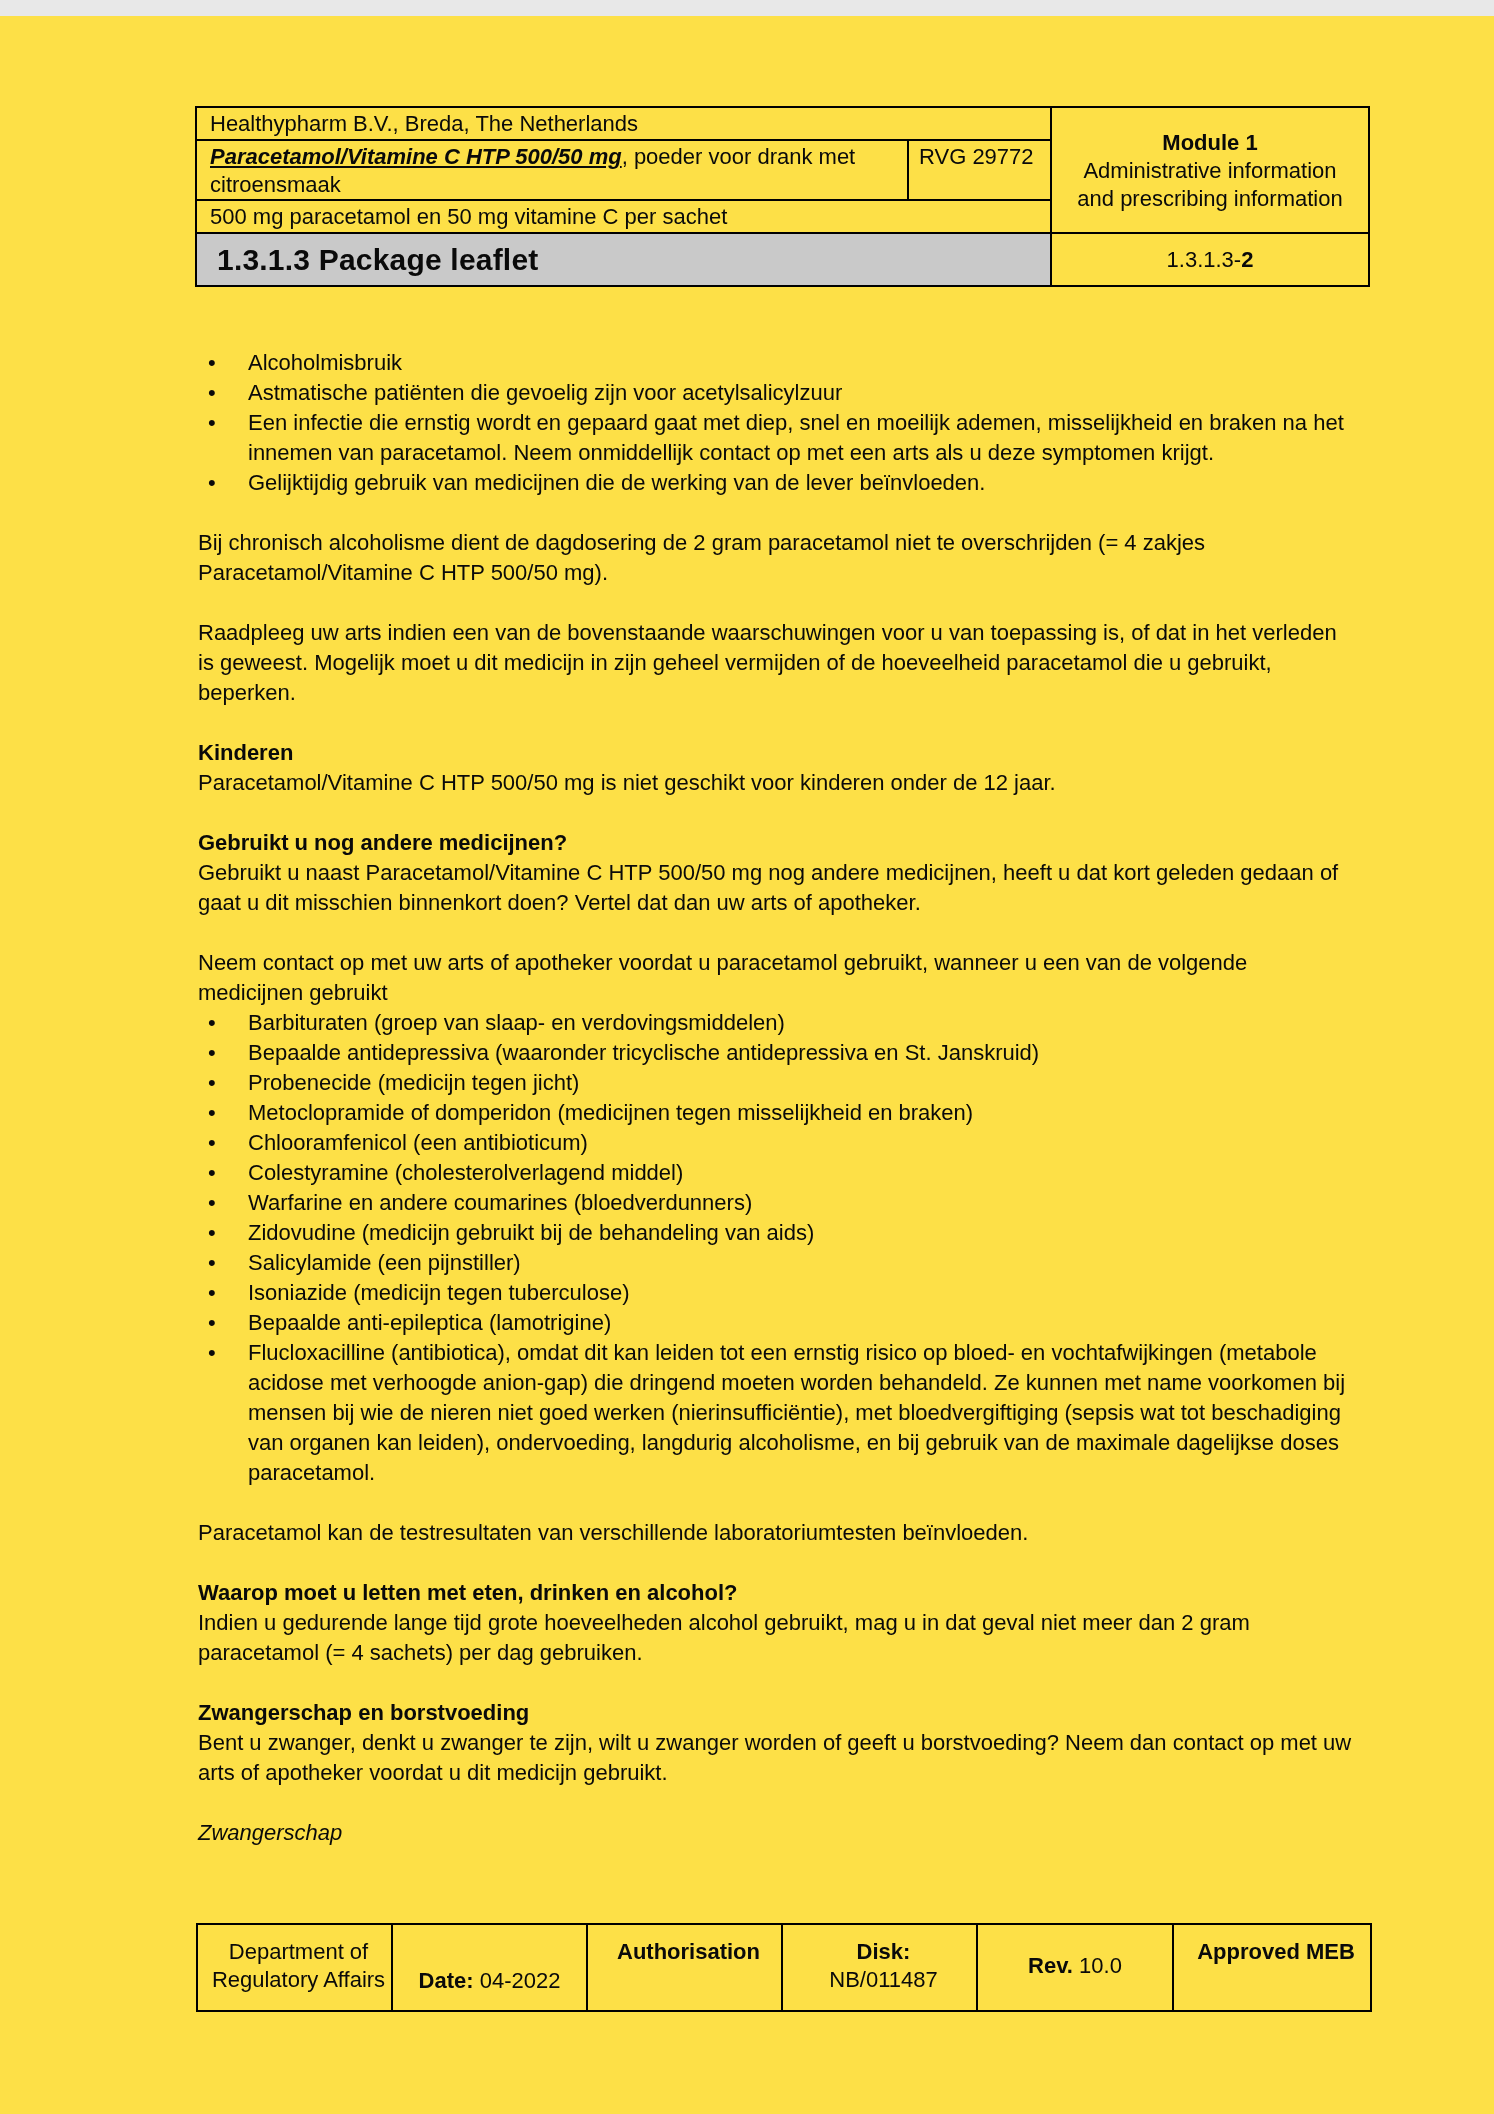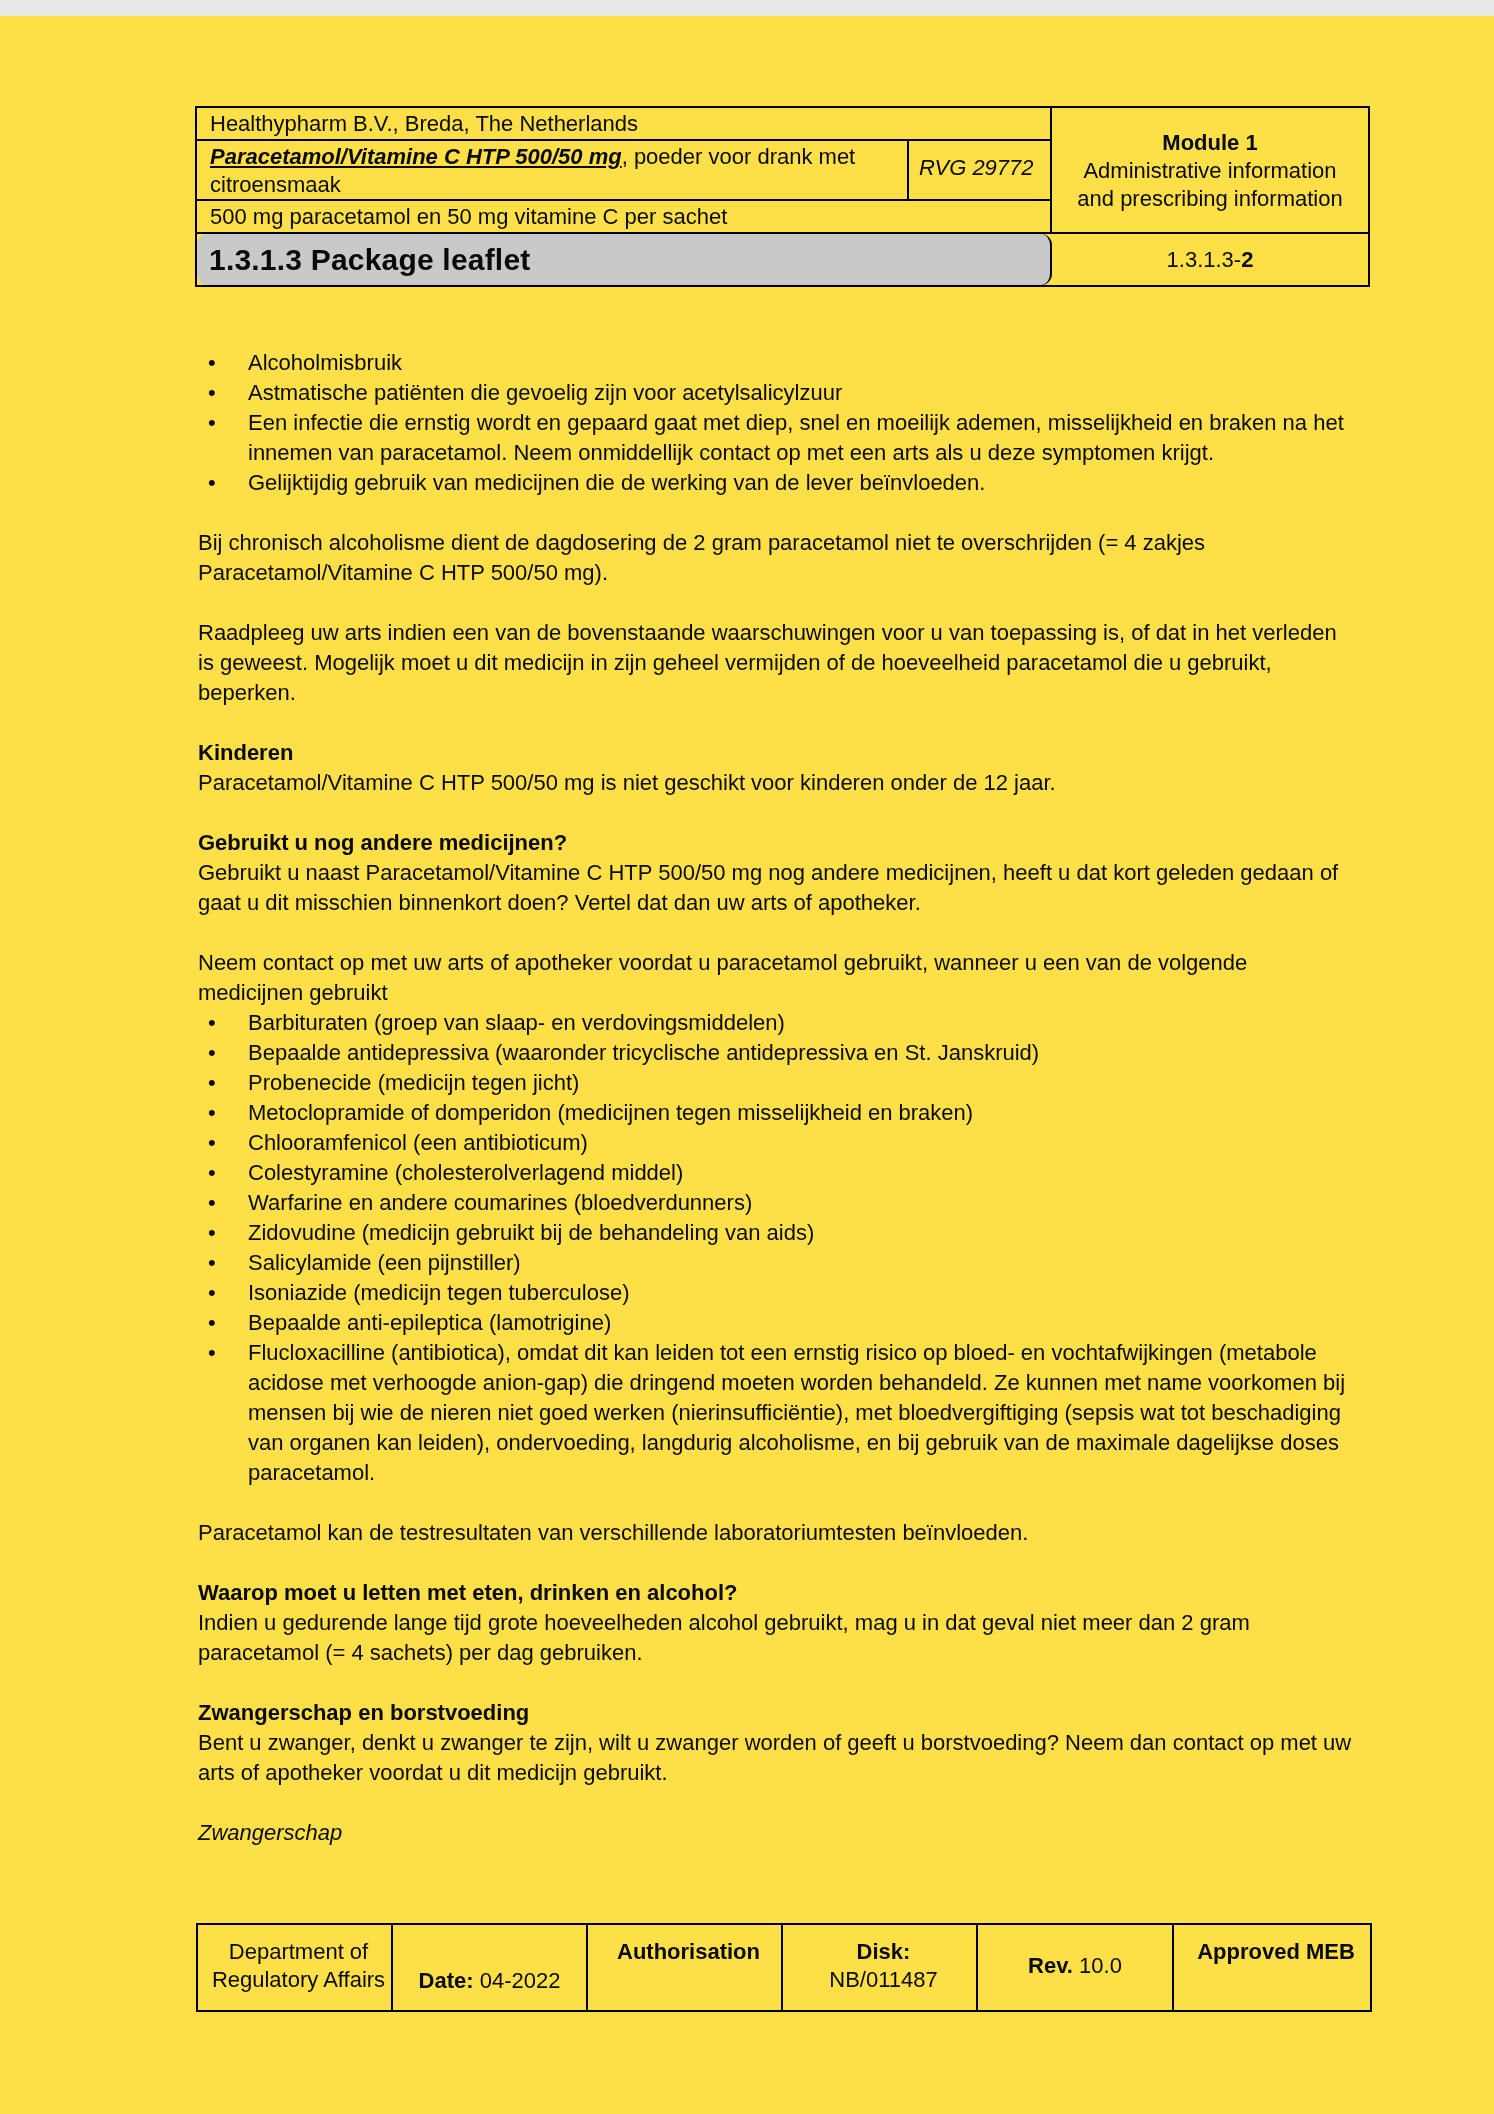"RVG 29772" .cell-rvg { font-style: italic -> none; padding: 14px 10px -> 3px 10px }
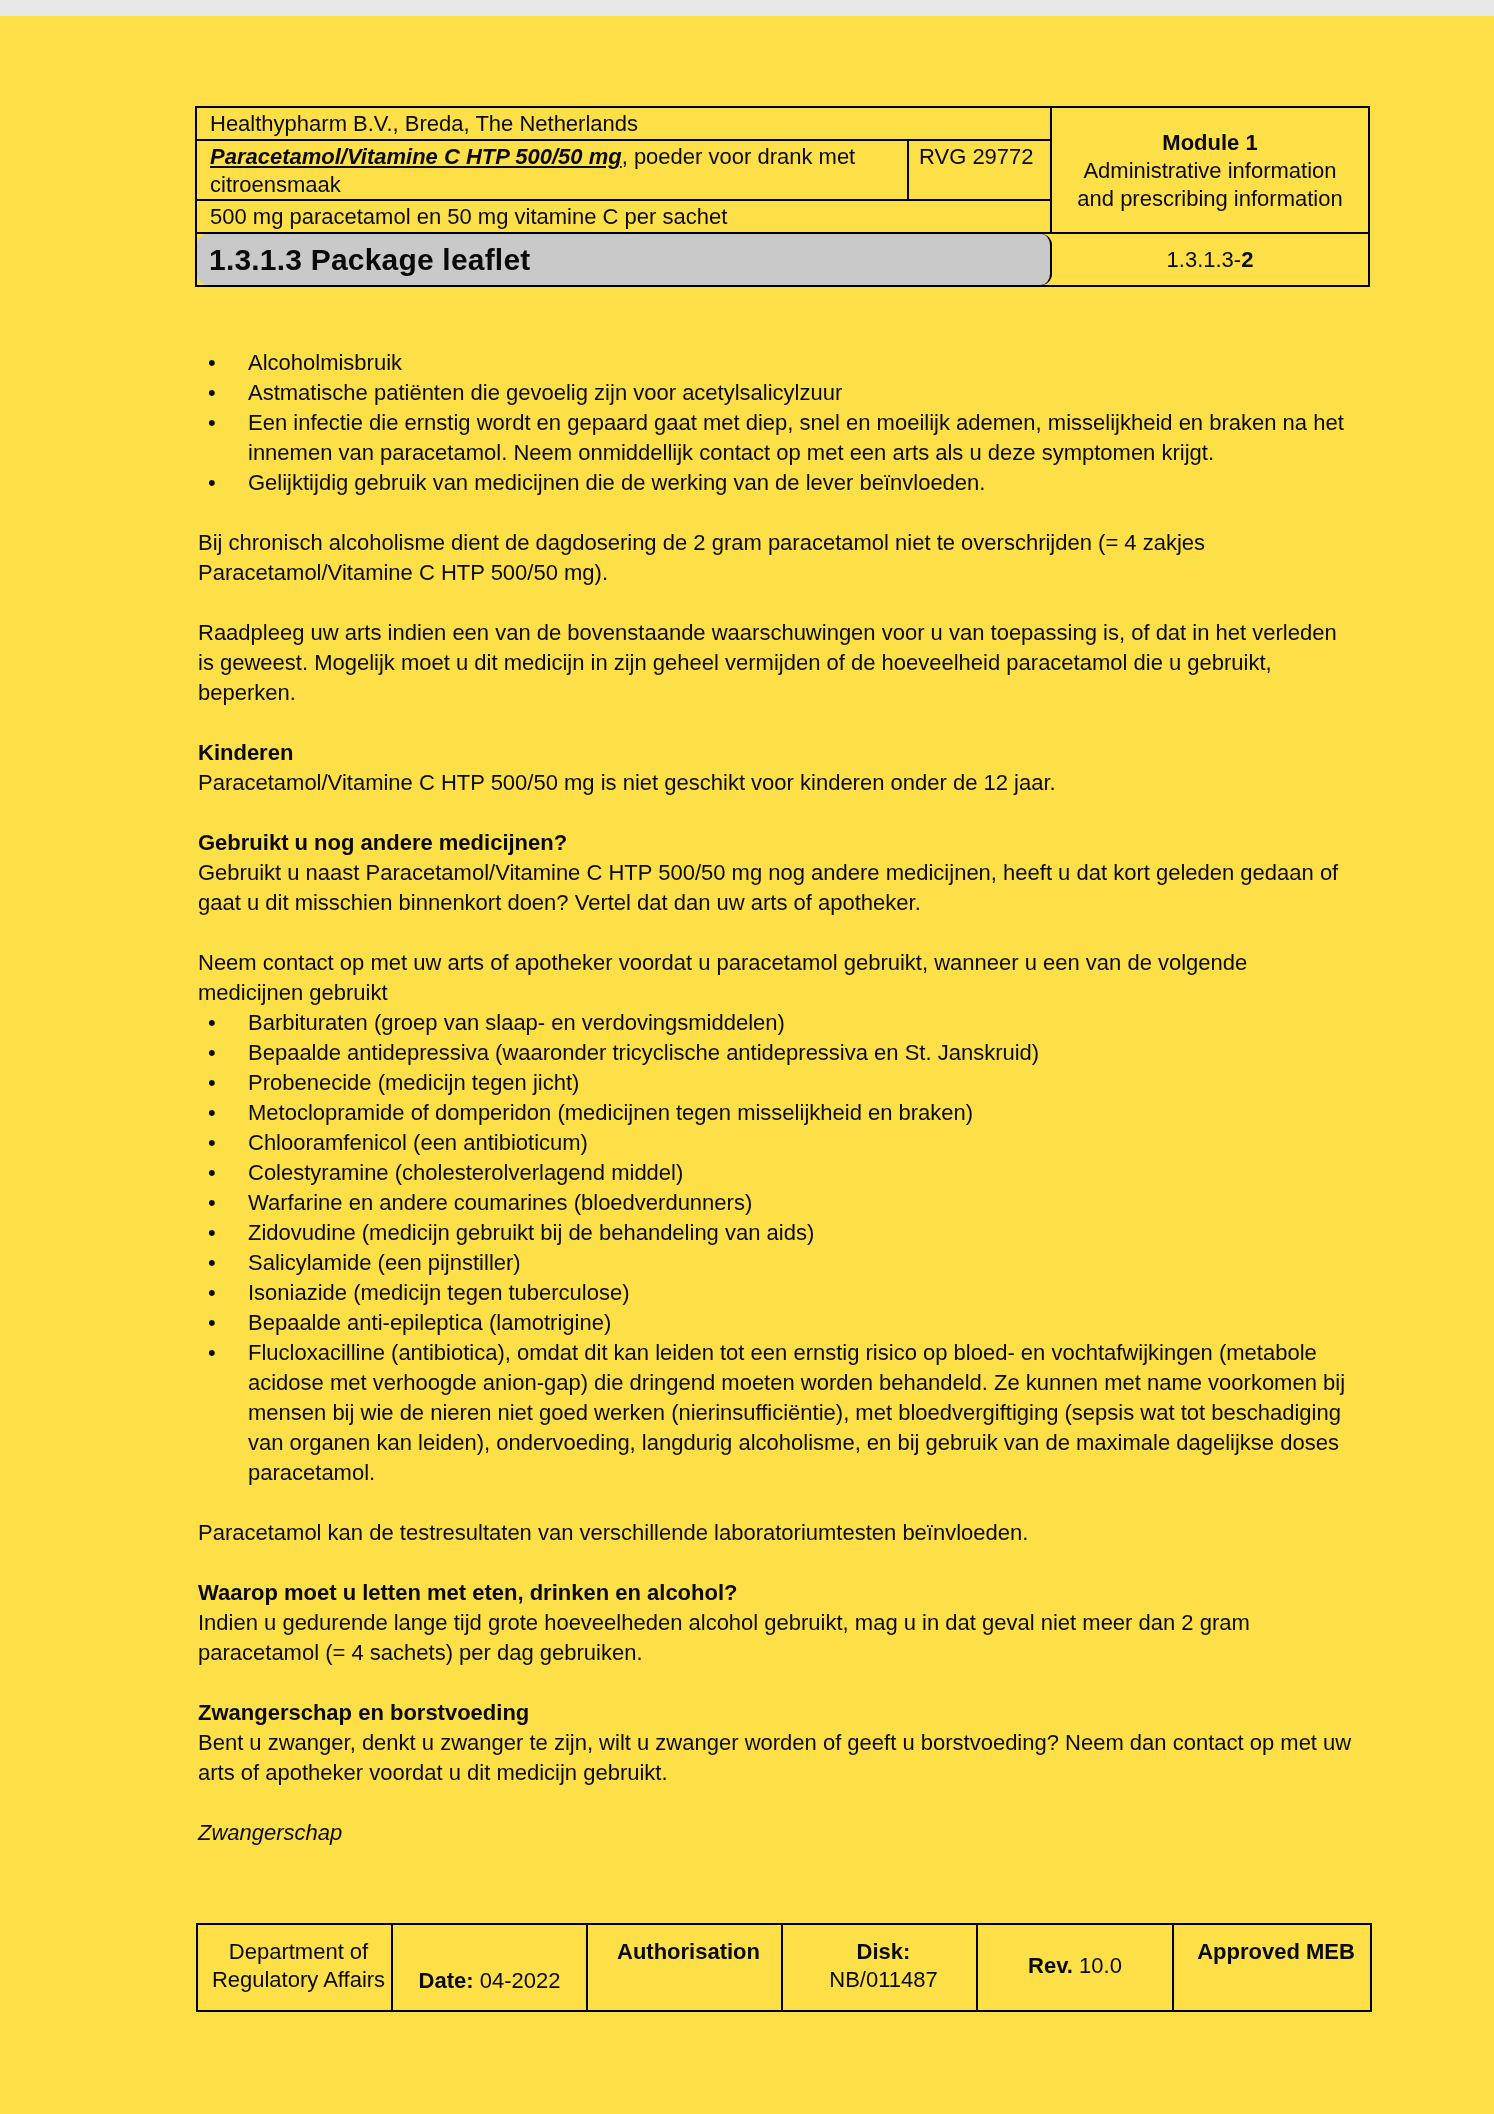"1.3.1.3 Package leaflet" .cell-graybar { border-radius: 11px -> none; padding: 0 12px -> 0 20px }
